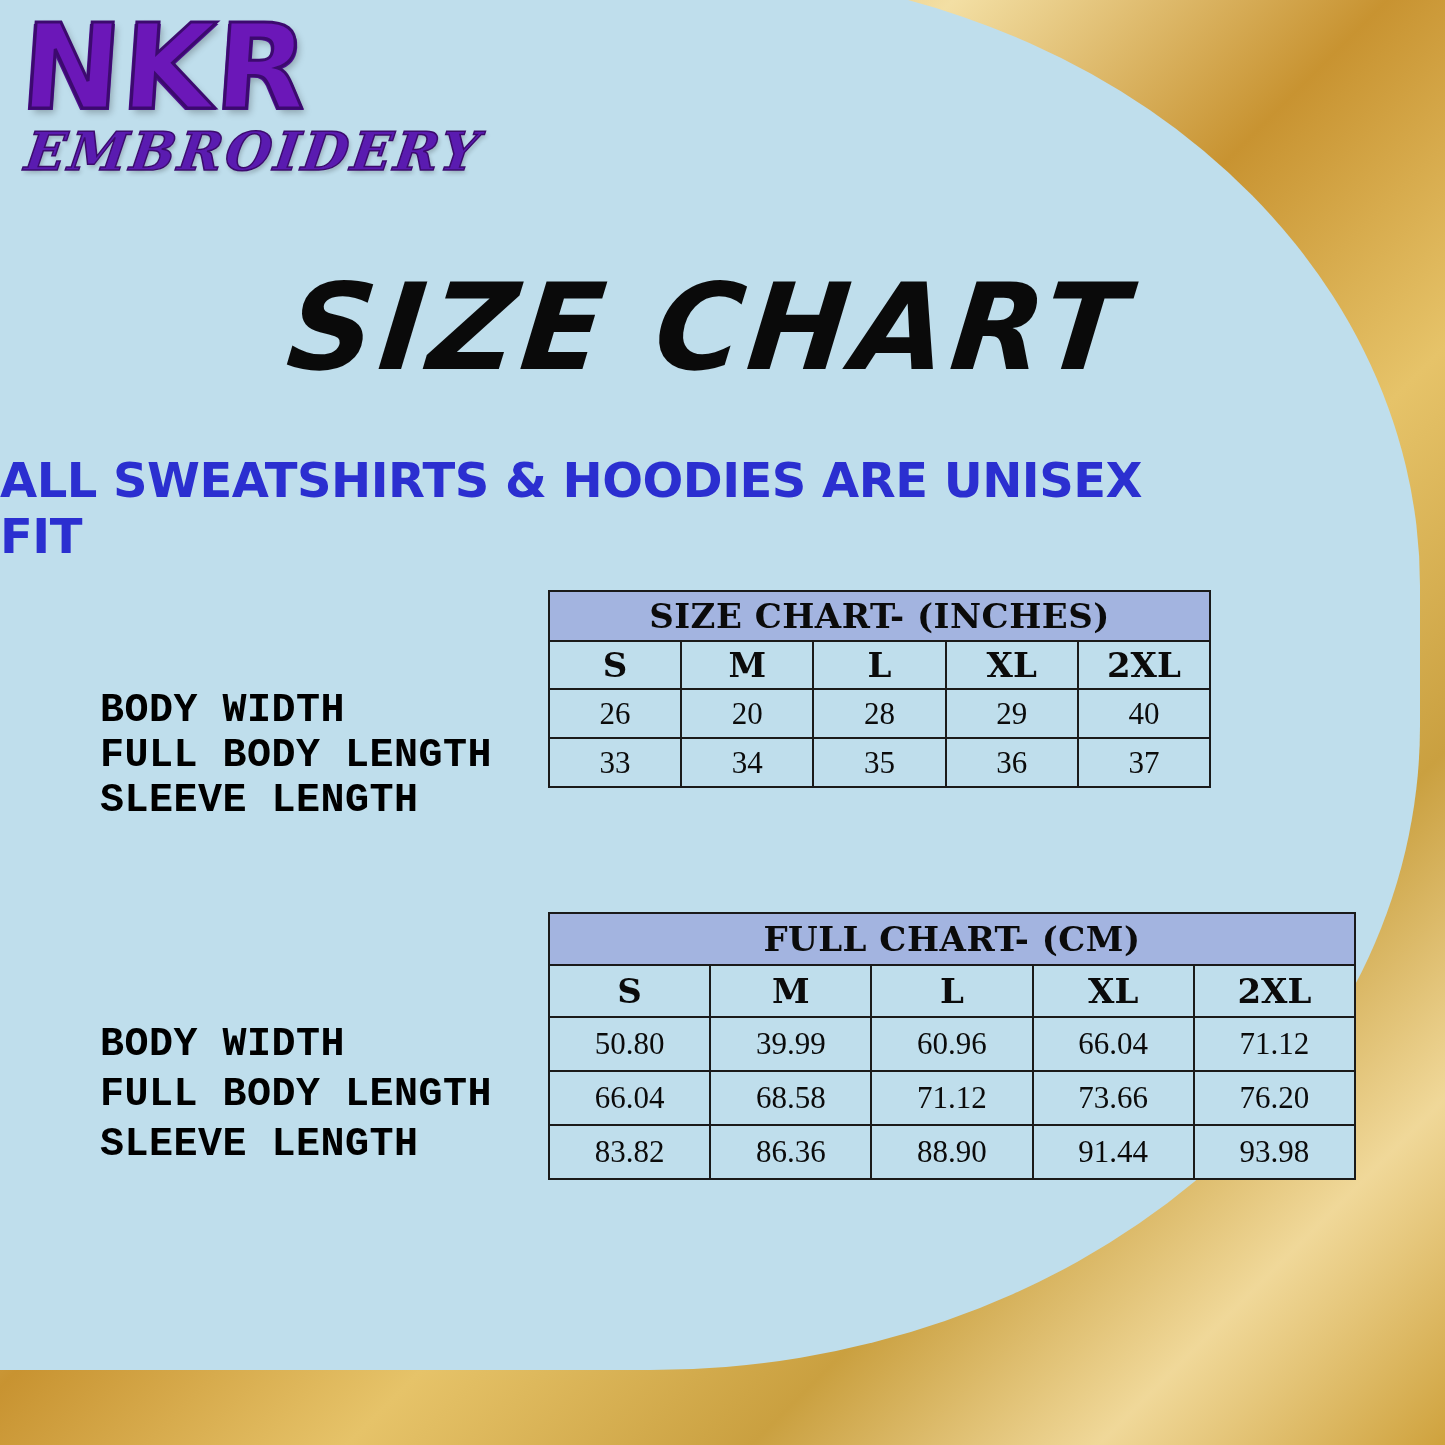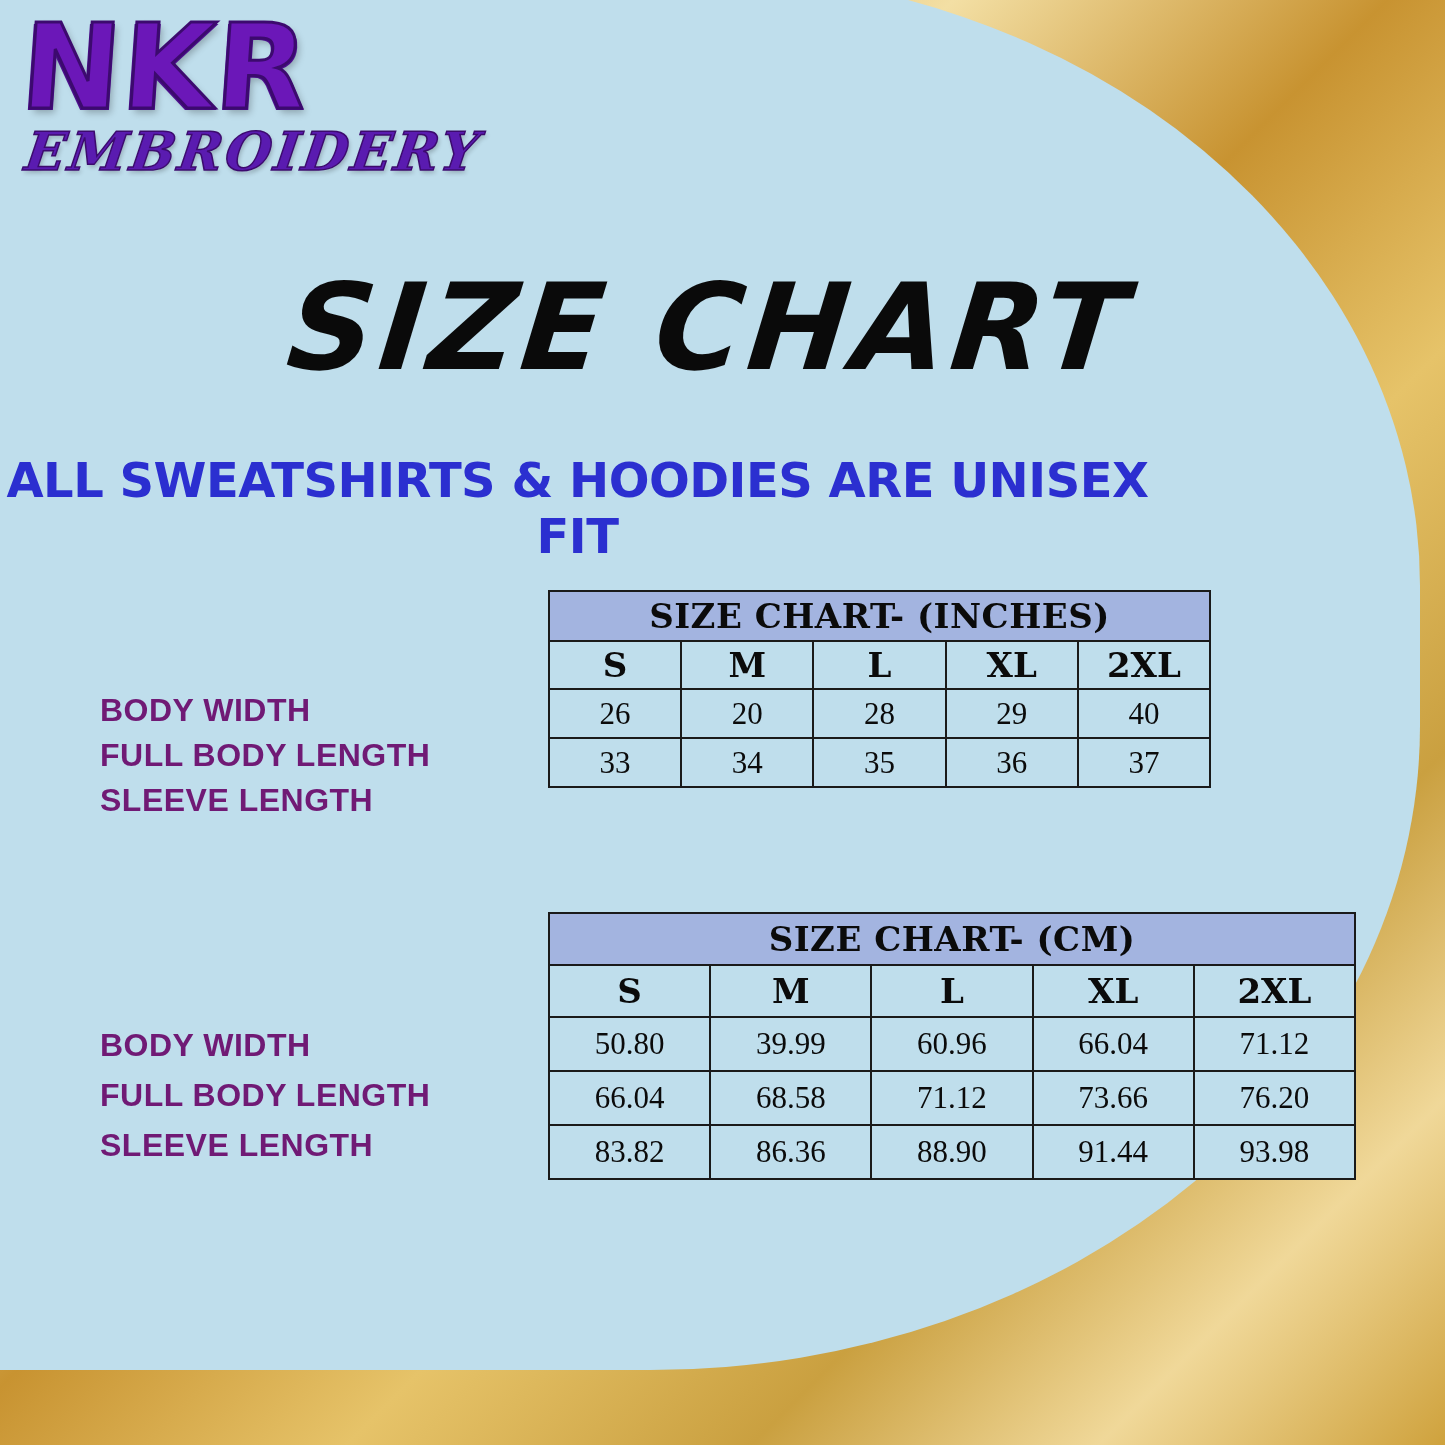"ALL SWEATSHIRTS & HOODIES ARE" .subtitle { text-align: center -> none }
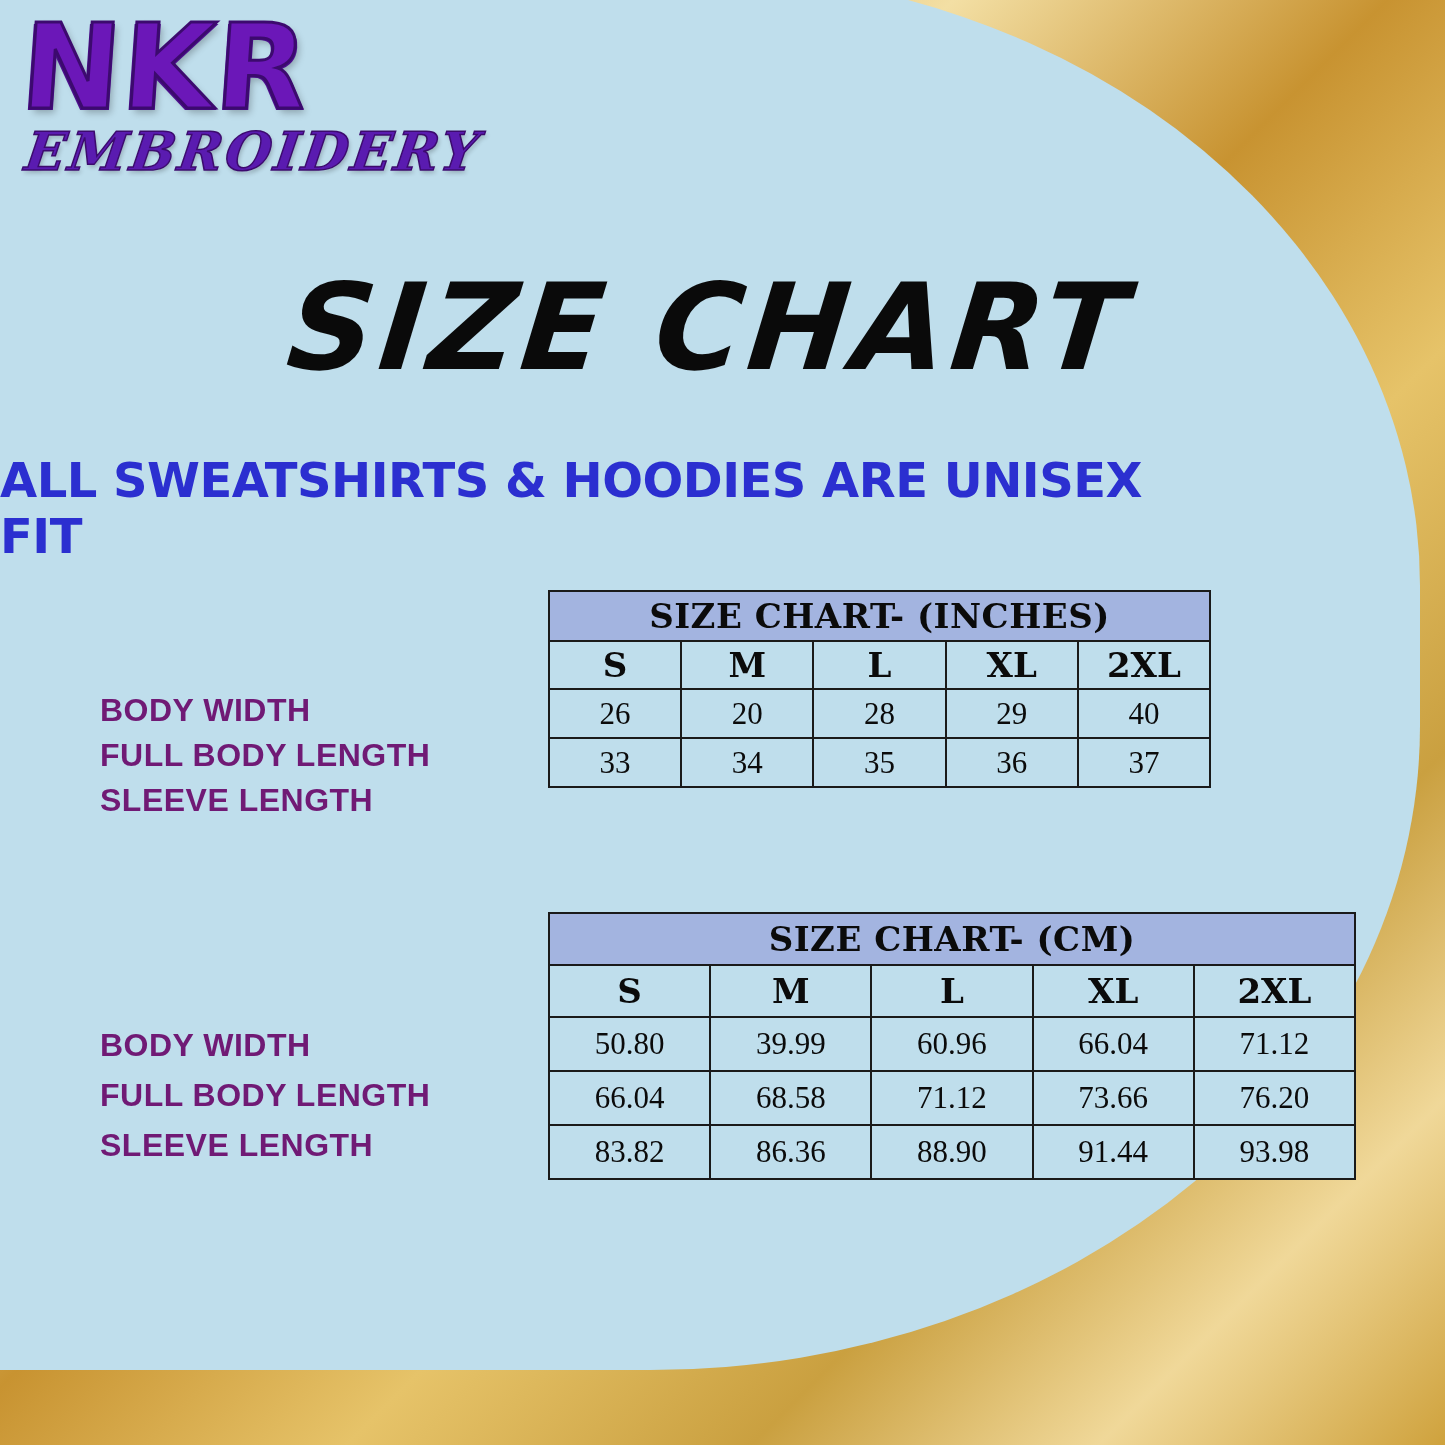"BODY WIDTH" .row-labels { color: #701a75 -> #000000; font-family: Liberation Sans, sans-serif -> Liberation Mono, monospace; font-size: 32px -> 40px }
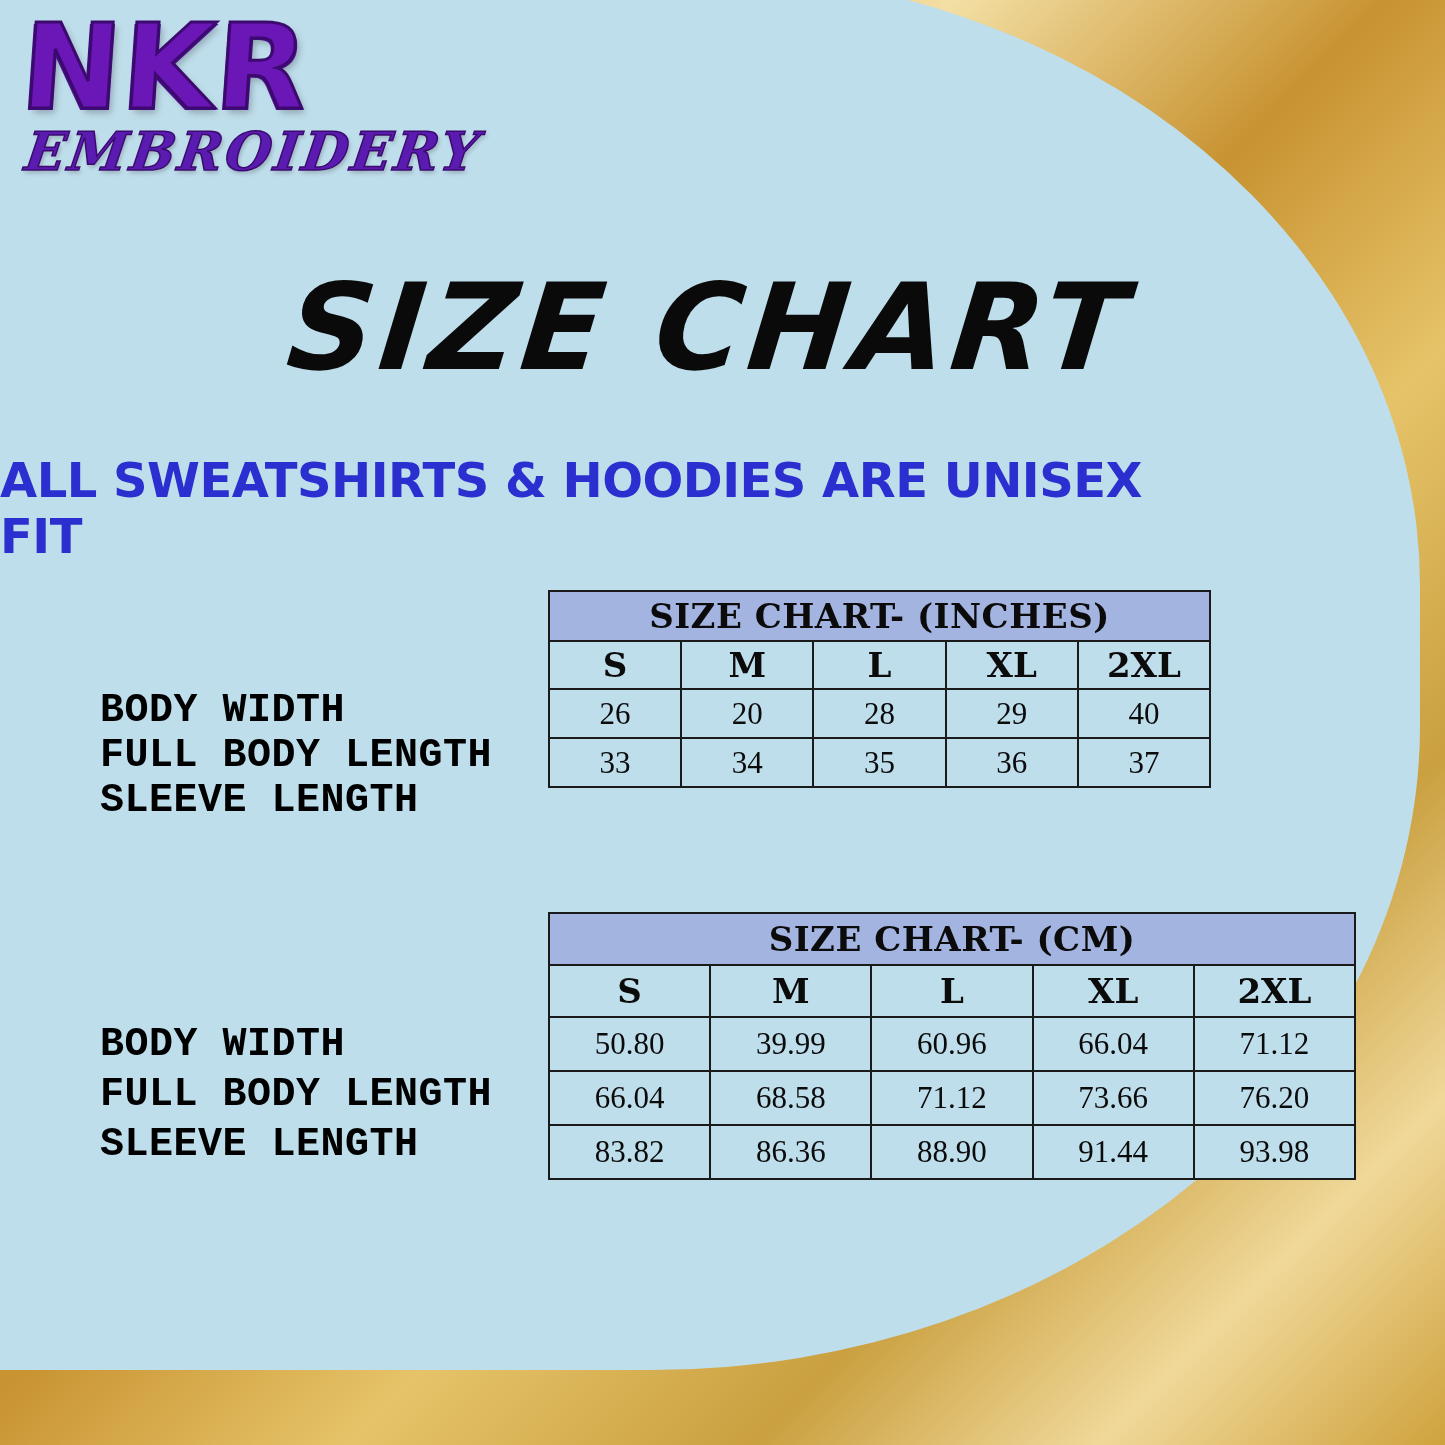"SIZE CHART- (CM)" th.caption { text: SIZE -> FULL }
